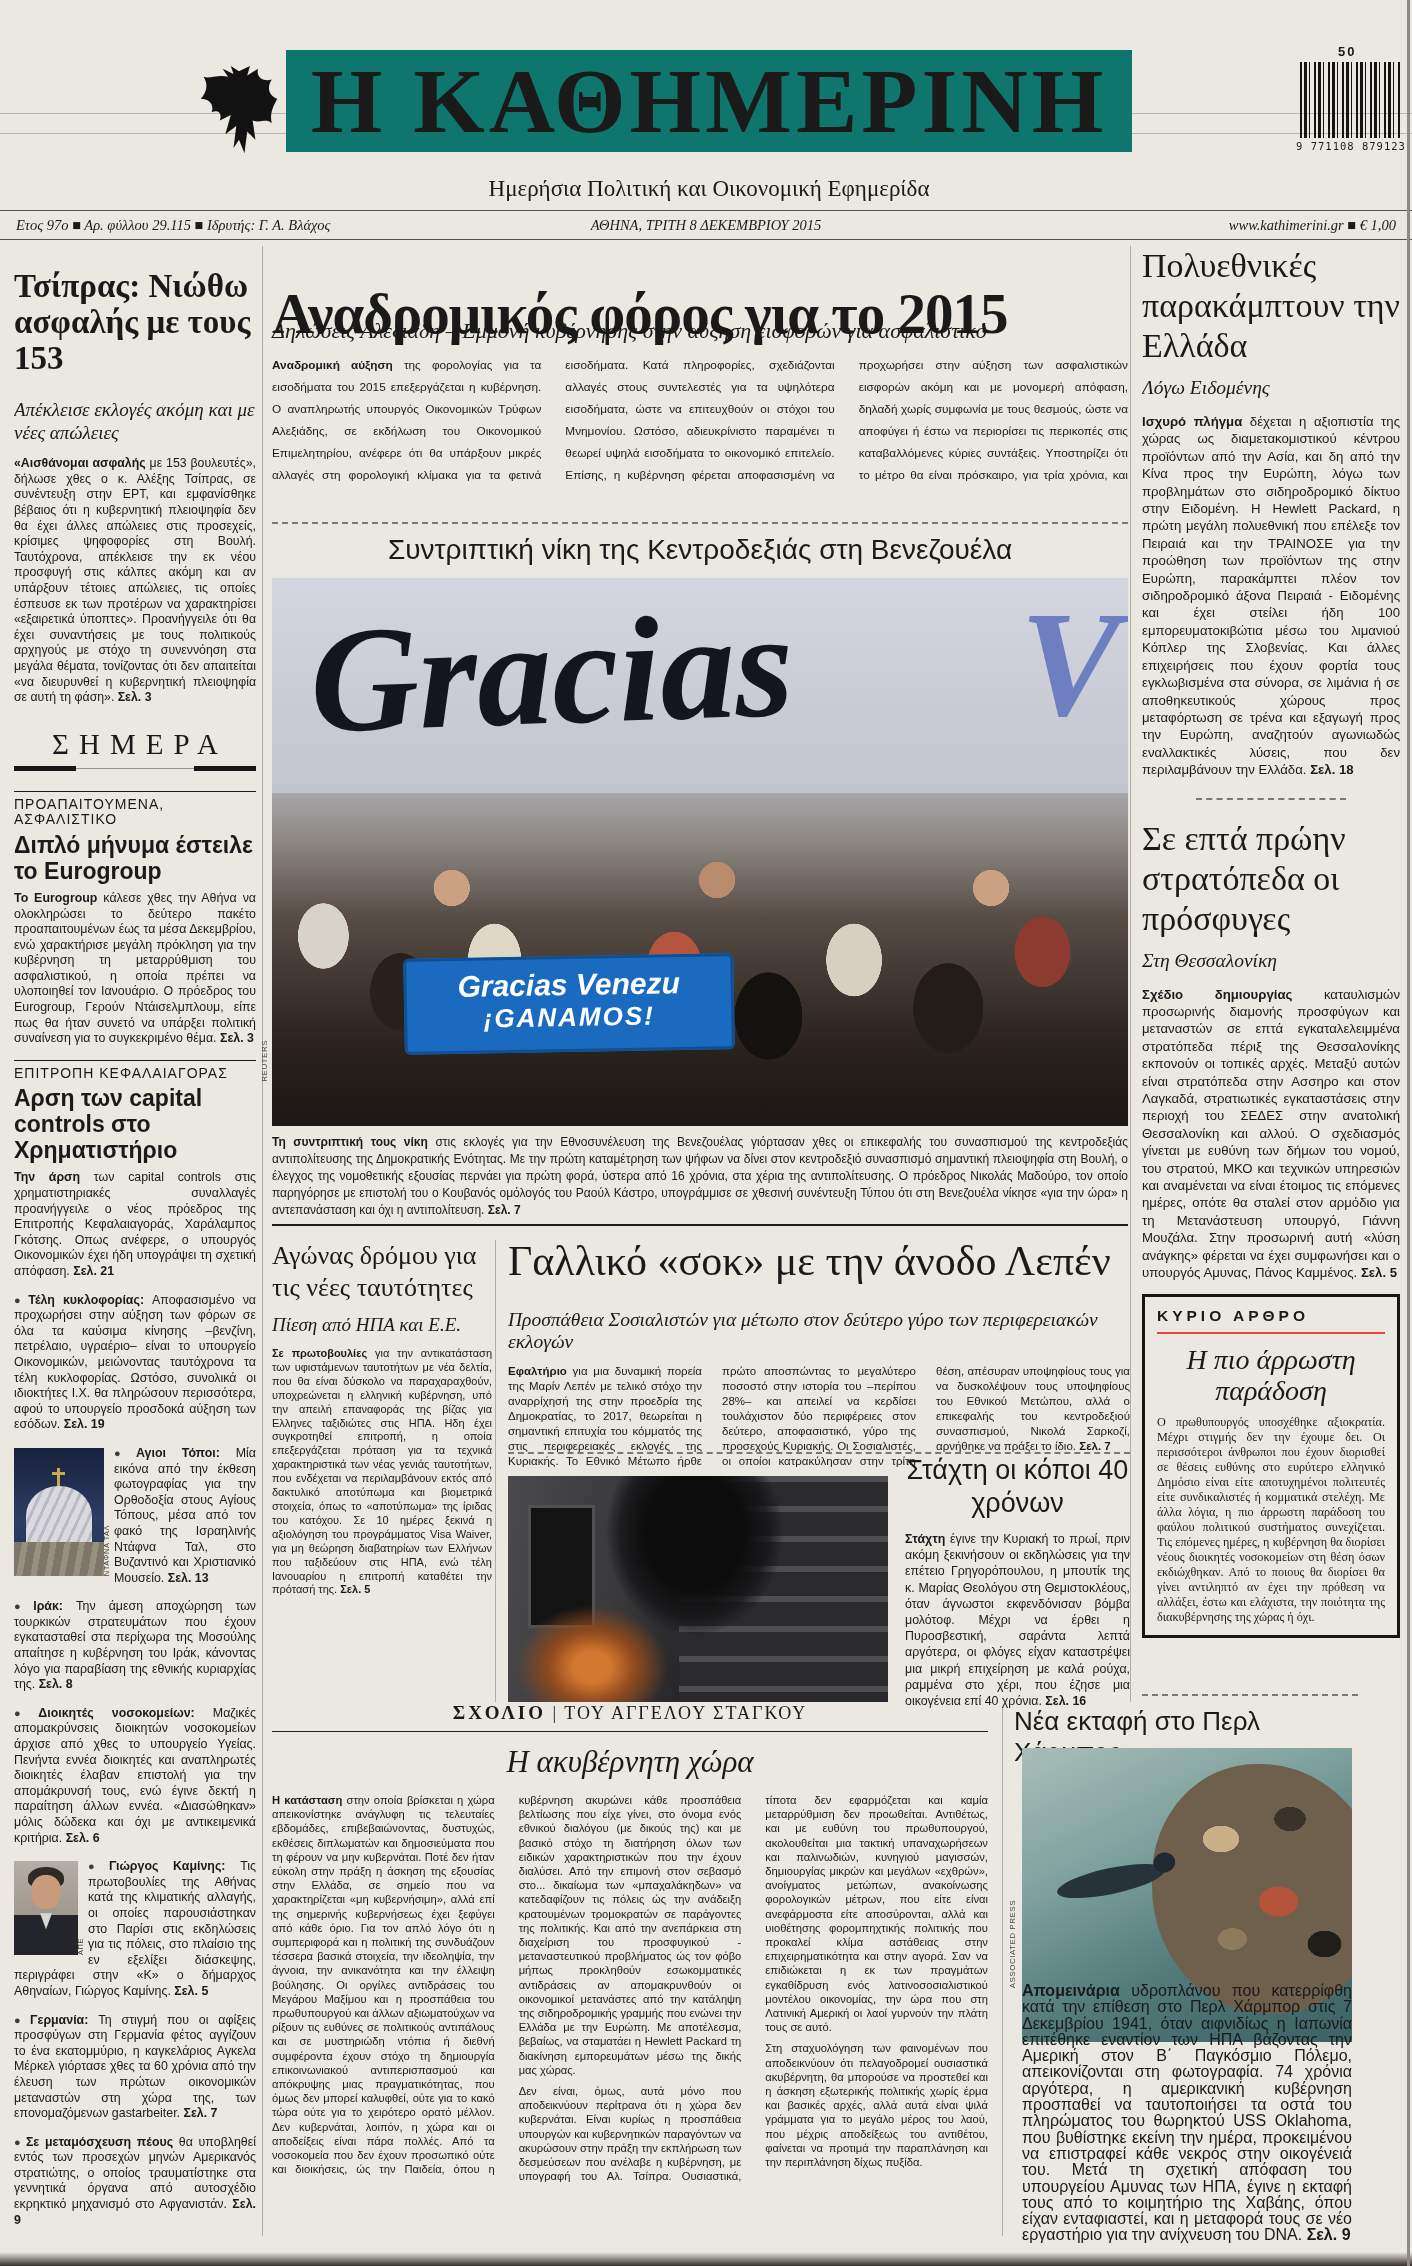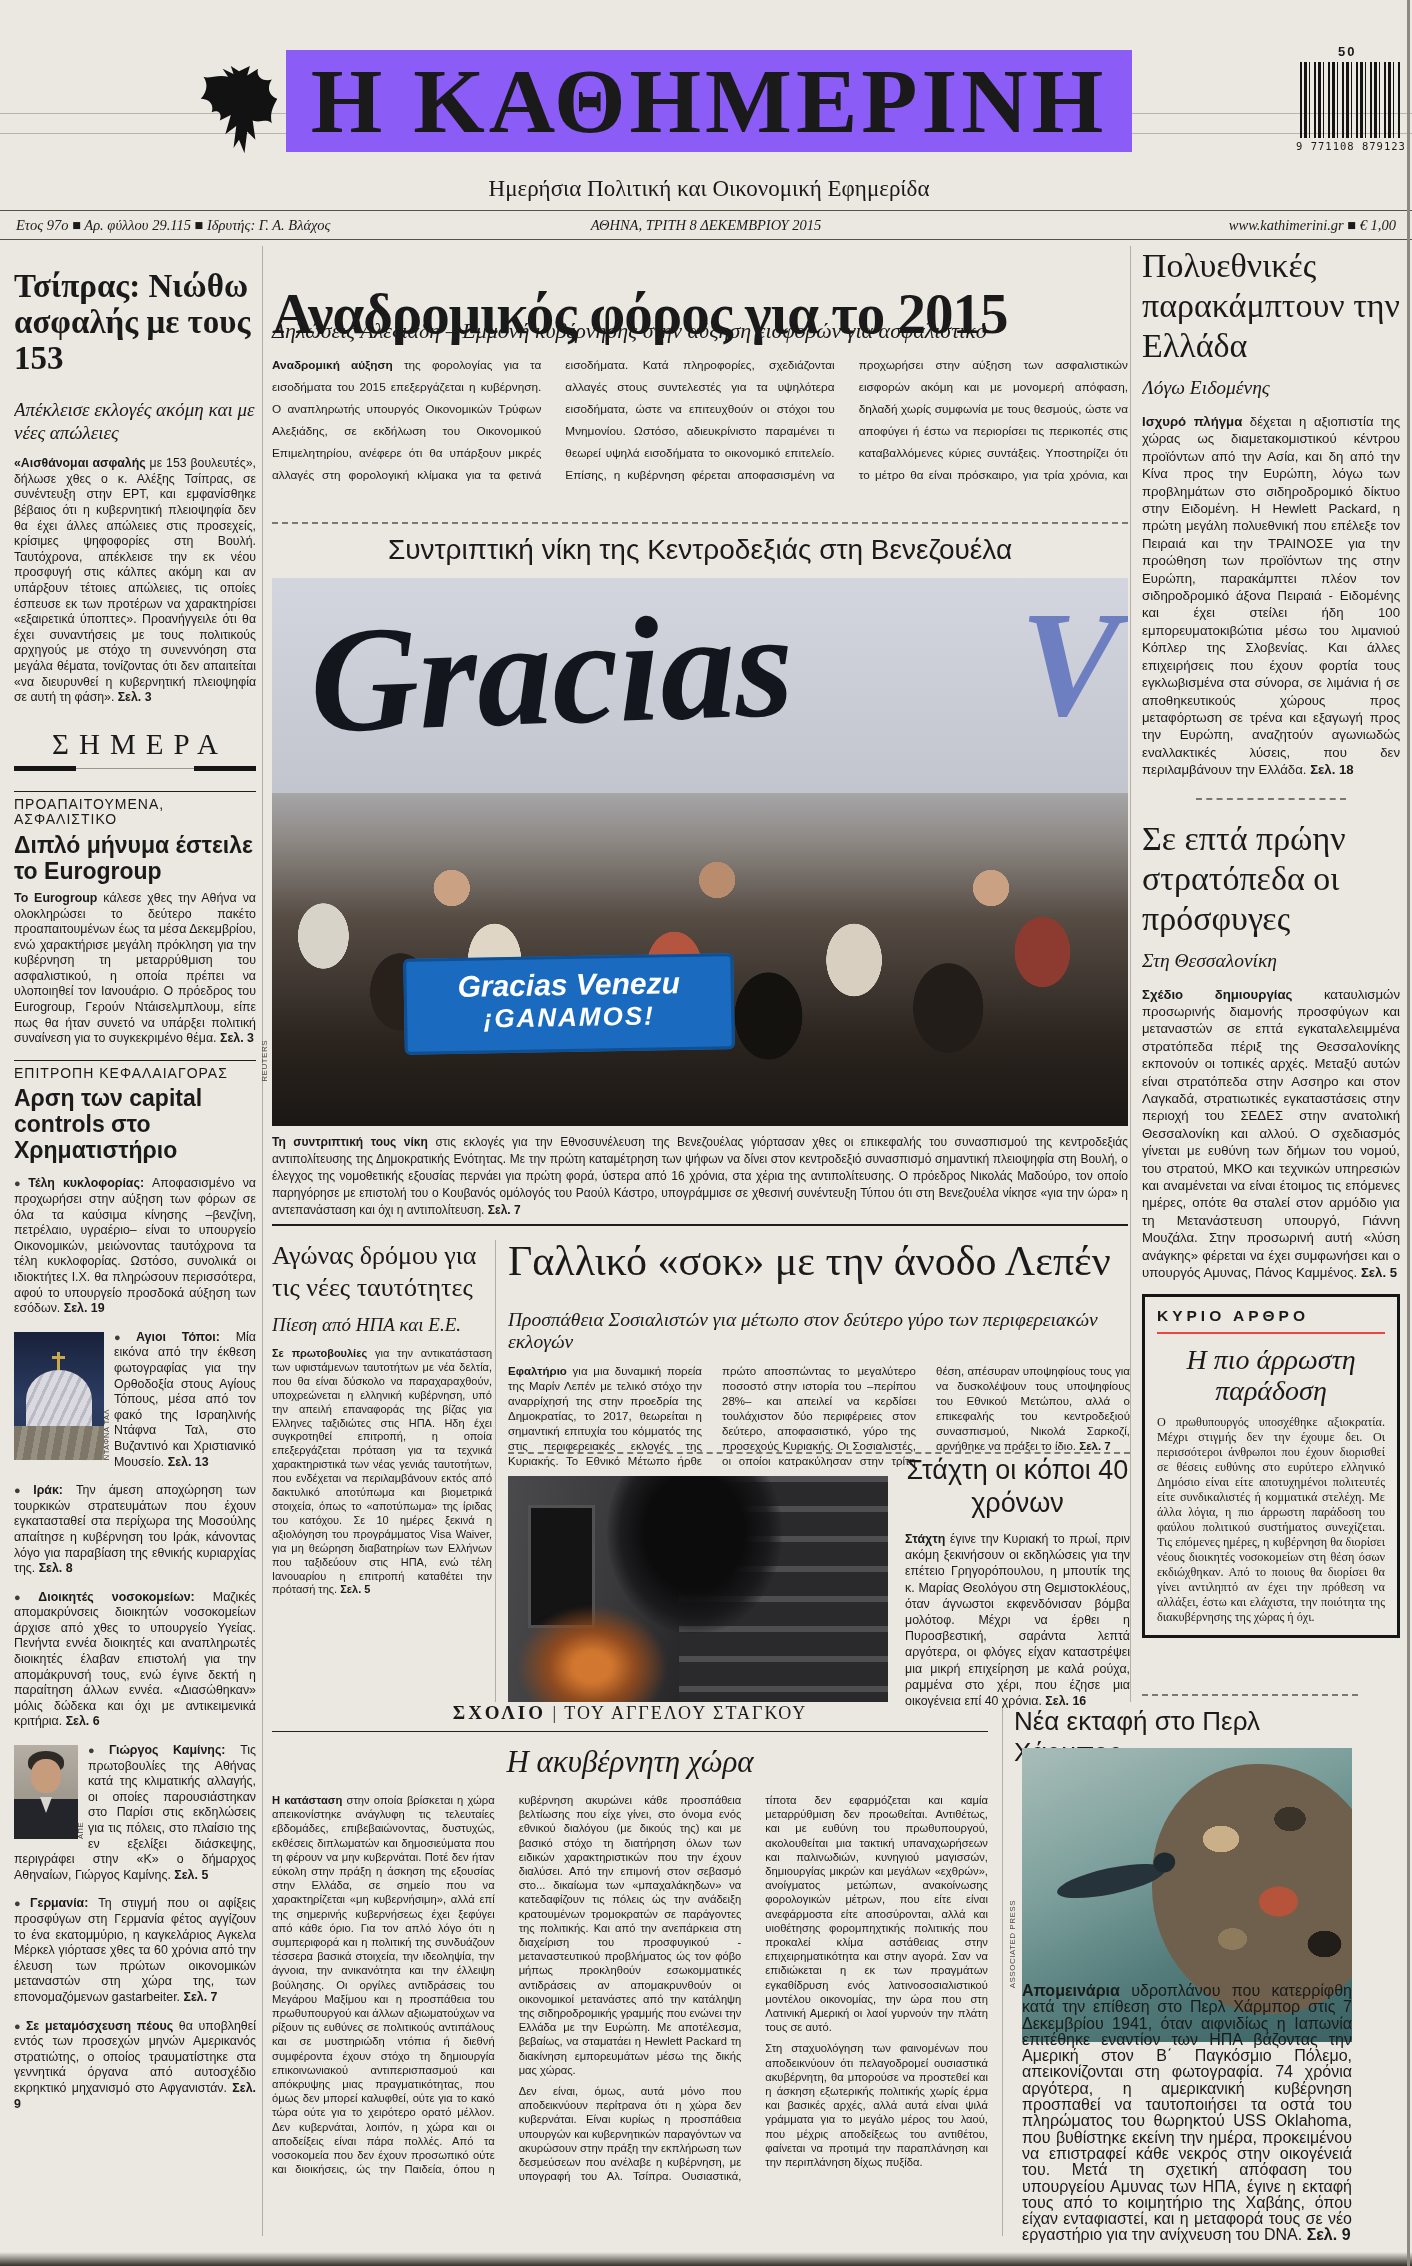"Η ΚΑΘΗΜΕΡΙΝΗ" .mast-title { background: #8b5cf6 -> #0f766e }
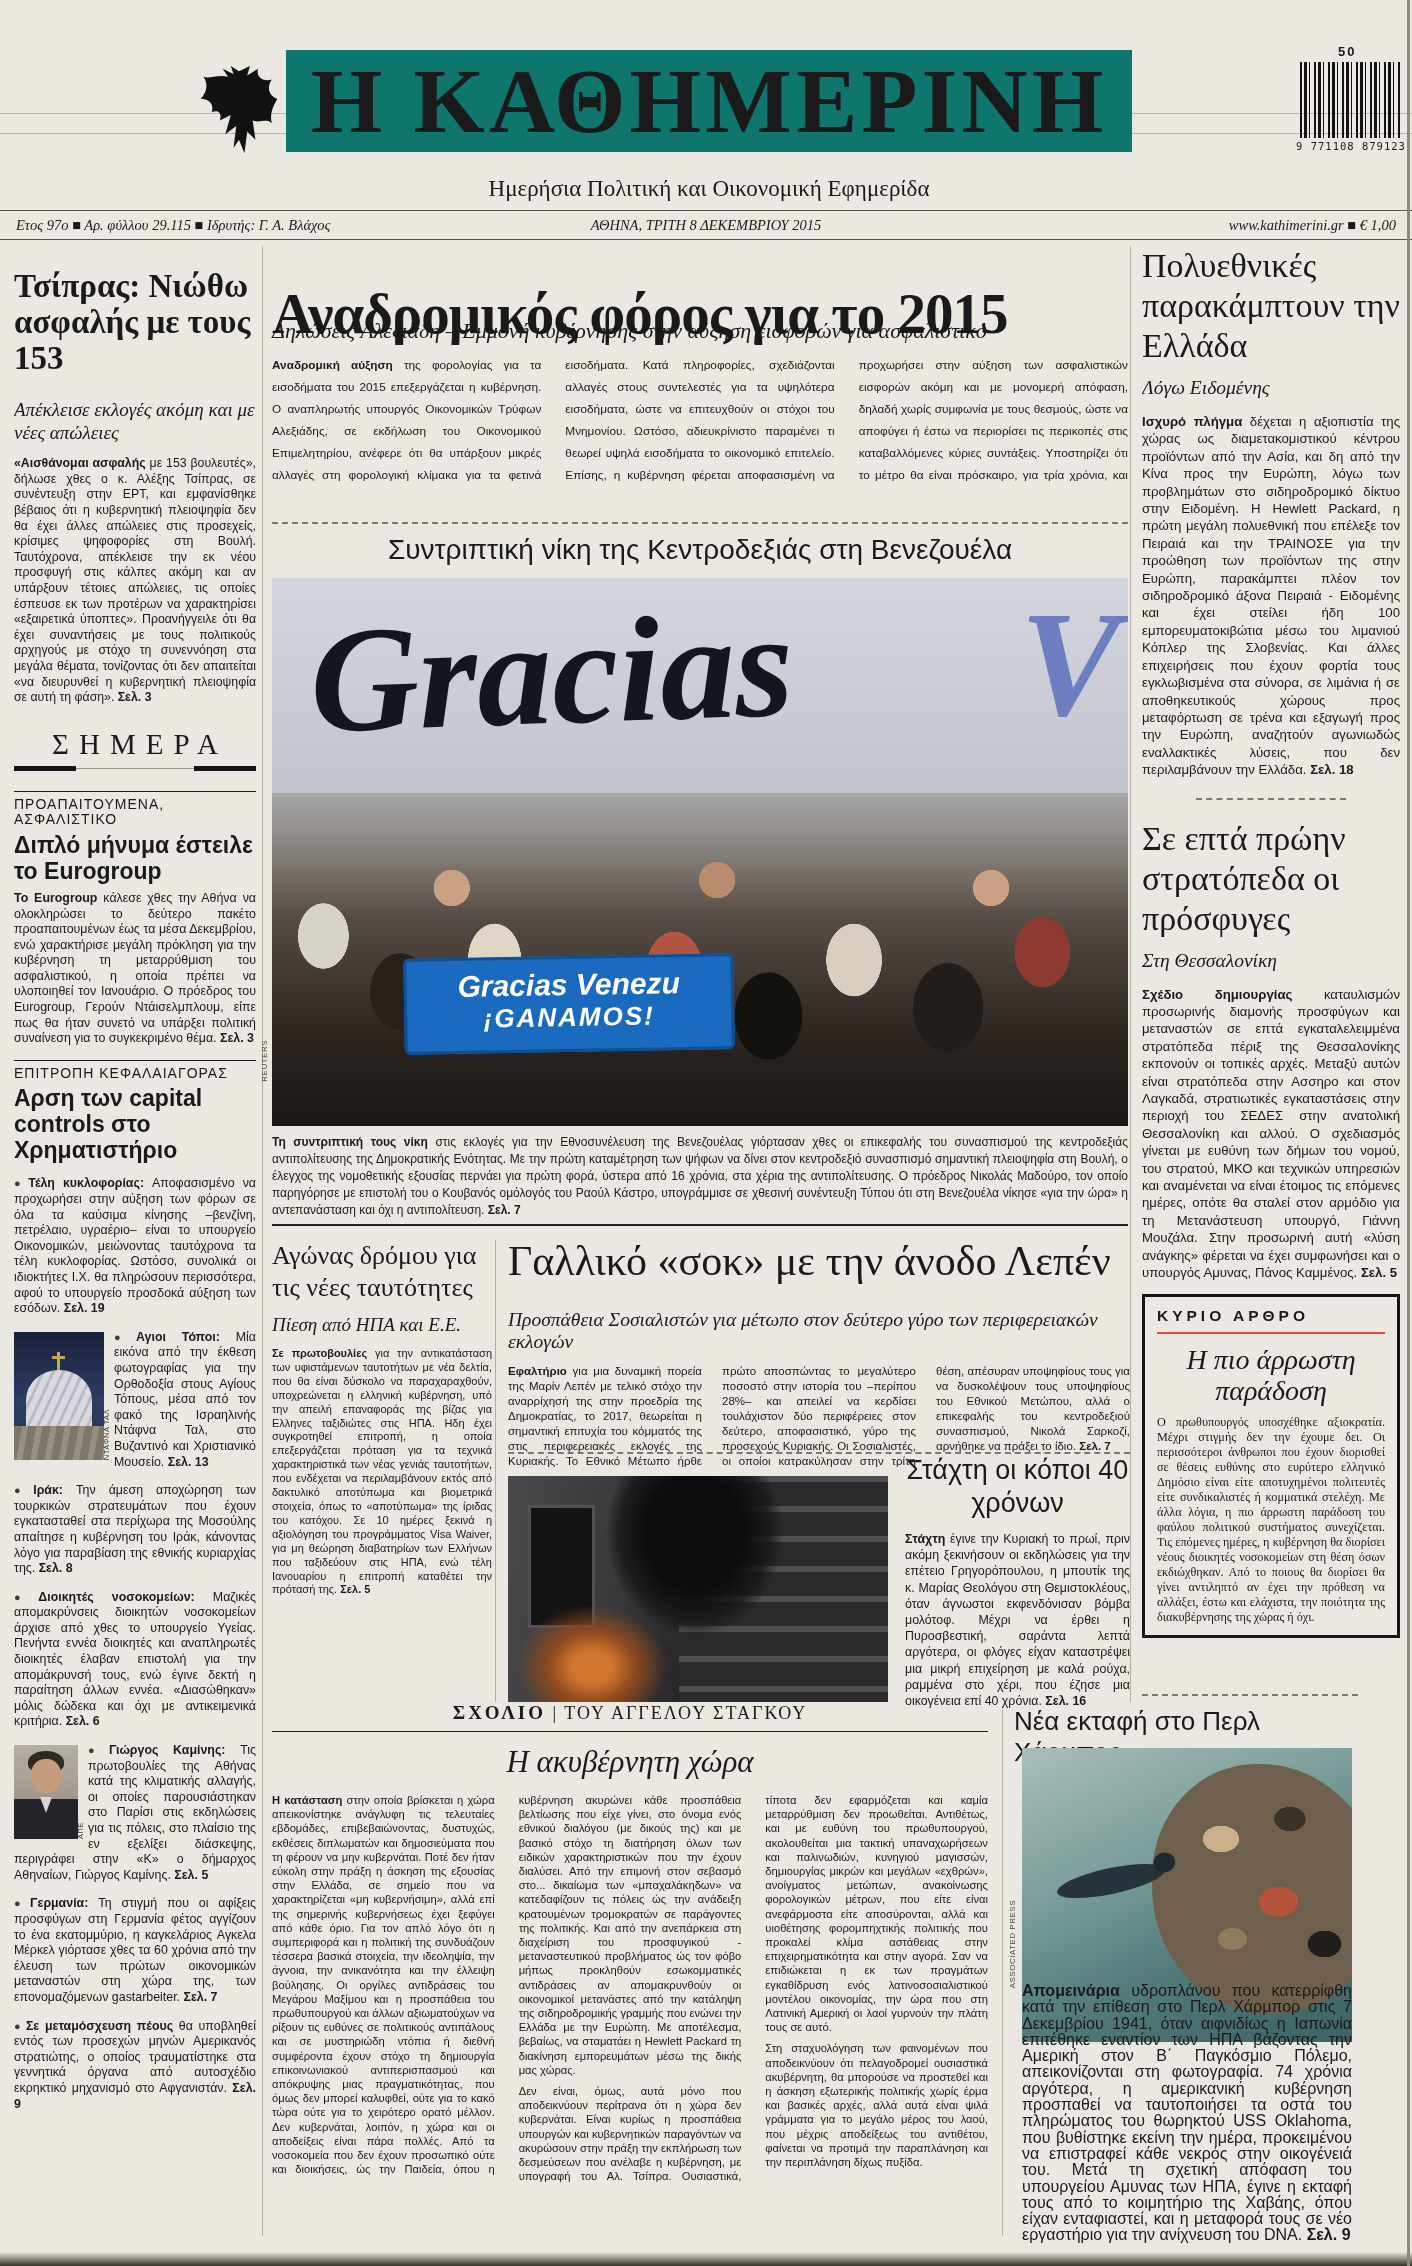"Την άρση των capital controls" p.jt { html: none -> <p><b>Την άρση </b><span>των capital controls στις χρηματιστηριακές συναλλαγές προανήγγειλε ο νέος πρόεδρος της Επιτροπής Κεφαλαιαγοράς, Χαράλαμπος Γκότσης. Οπως ανέφερε, ο υπουργός Οικονομικών έχει ήδη υπογράψει τη σχετική απόφαση.</span><b> Σελ. 21</b></p> }
